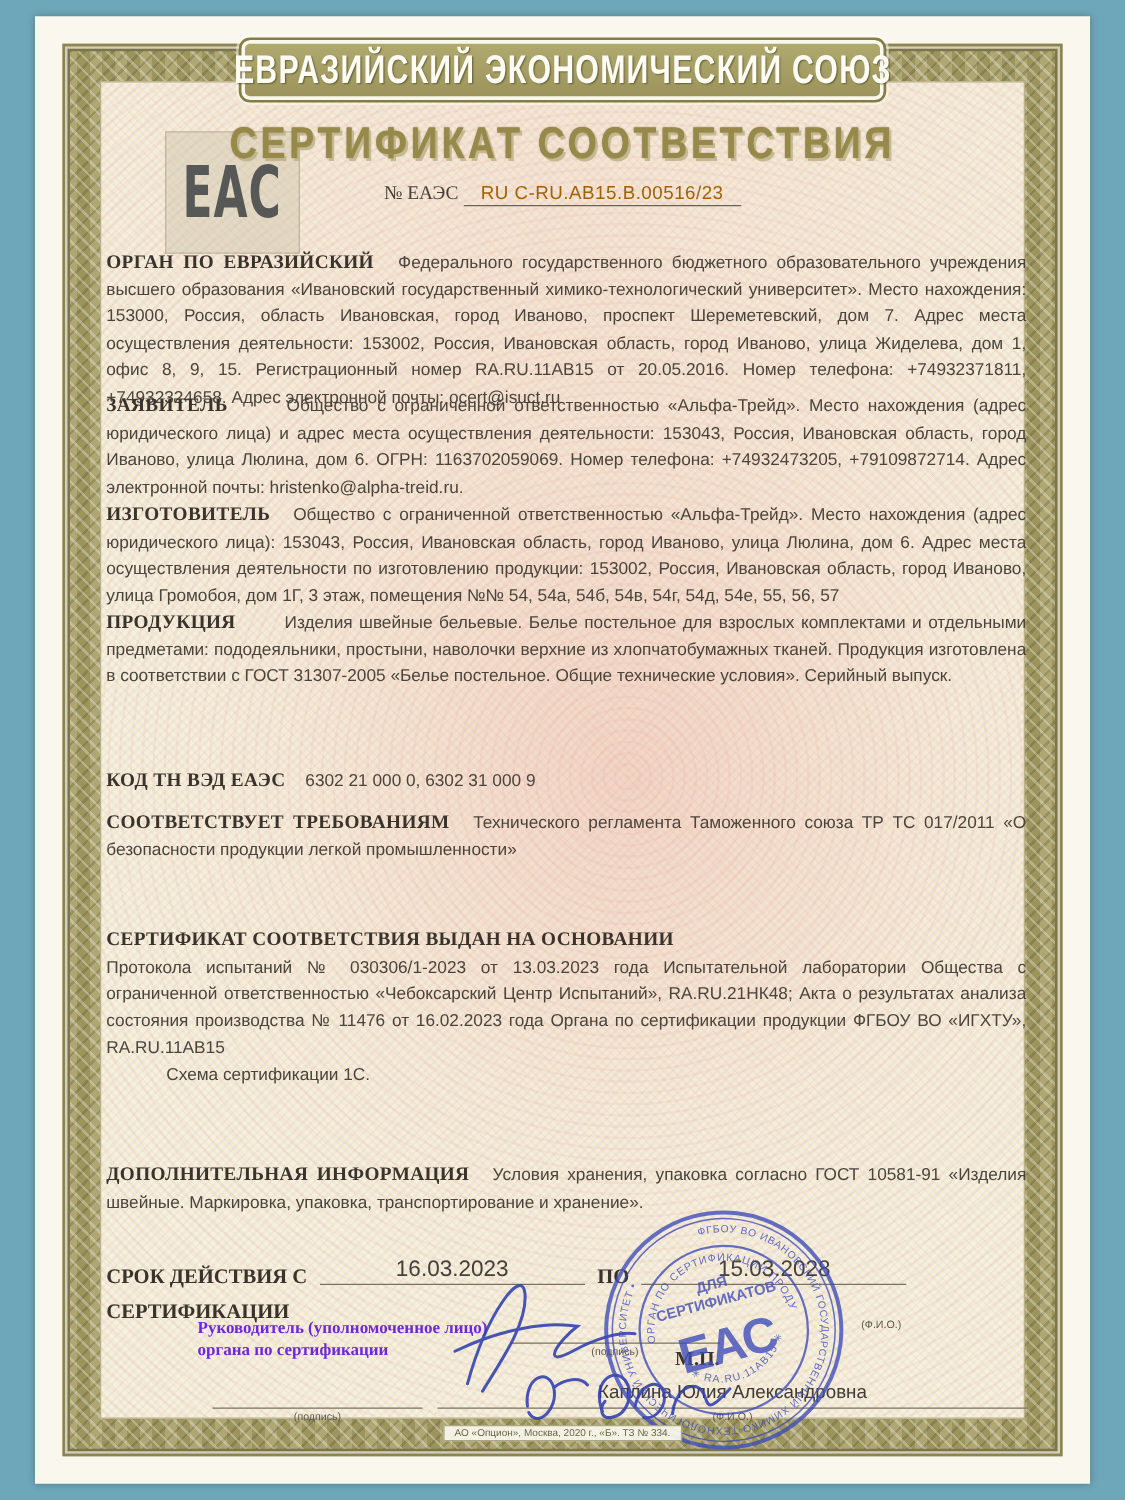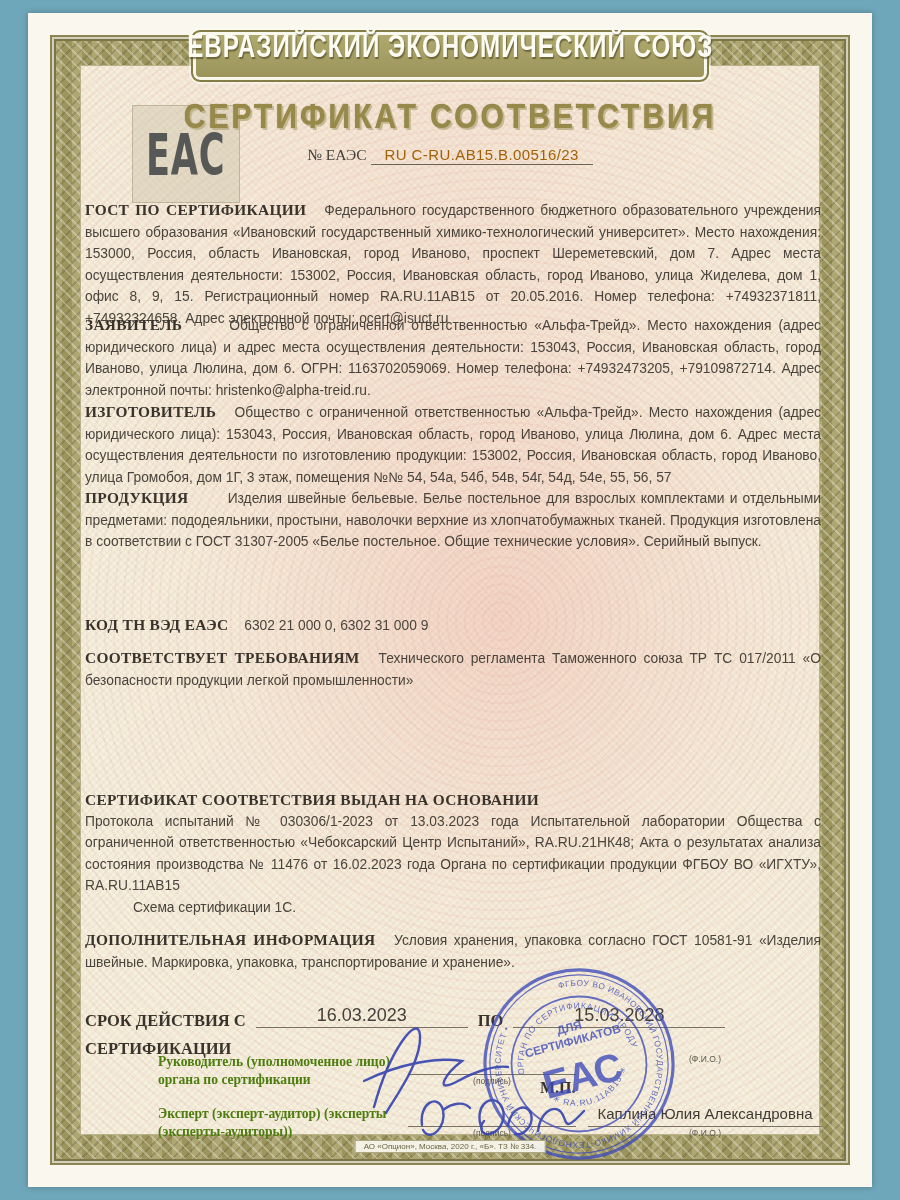"ЕВРАЗИЙСКИЙ ЭКОНОМИЧЕСКИЙ СОЮЗ" .banner { align-items: flex-start -> center }
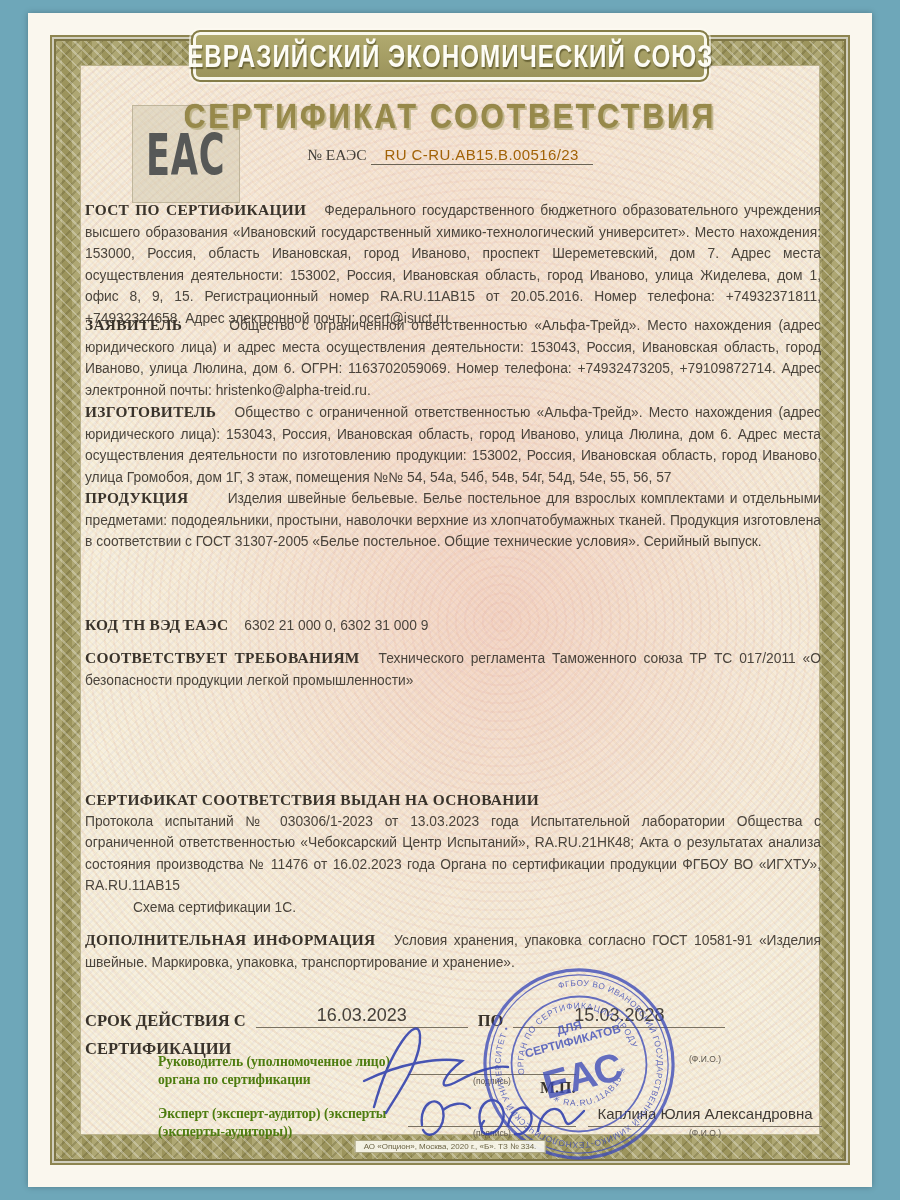"ГОСТ ПО СЕРТИФИКАЦИИ" b.h { text: ГОСТ ПО СЕРТИФИКАЦИИ -> ОРГАН ПО ЕВРАЗИЙСКИЙ }
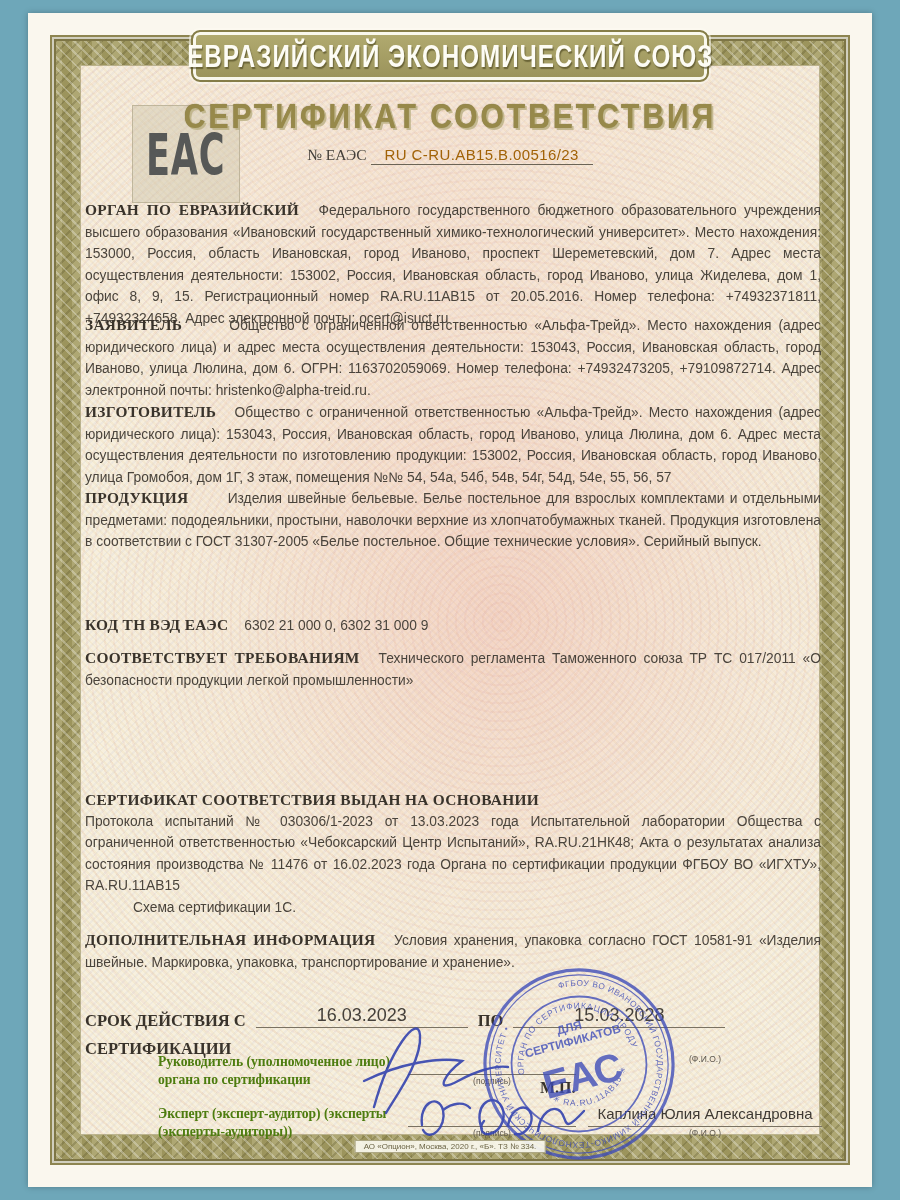"СЕРТИФИКАТ СООТВЕТСТВИЯ ВЫДАН НА" div.sec { top: 776px -> 728px }
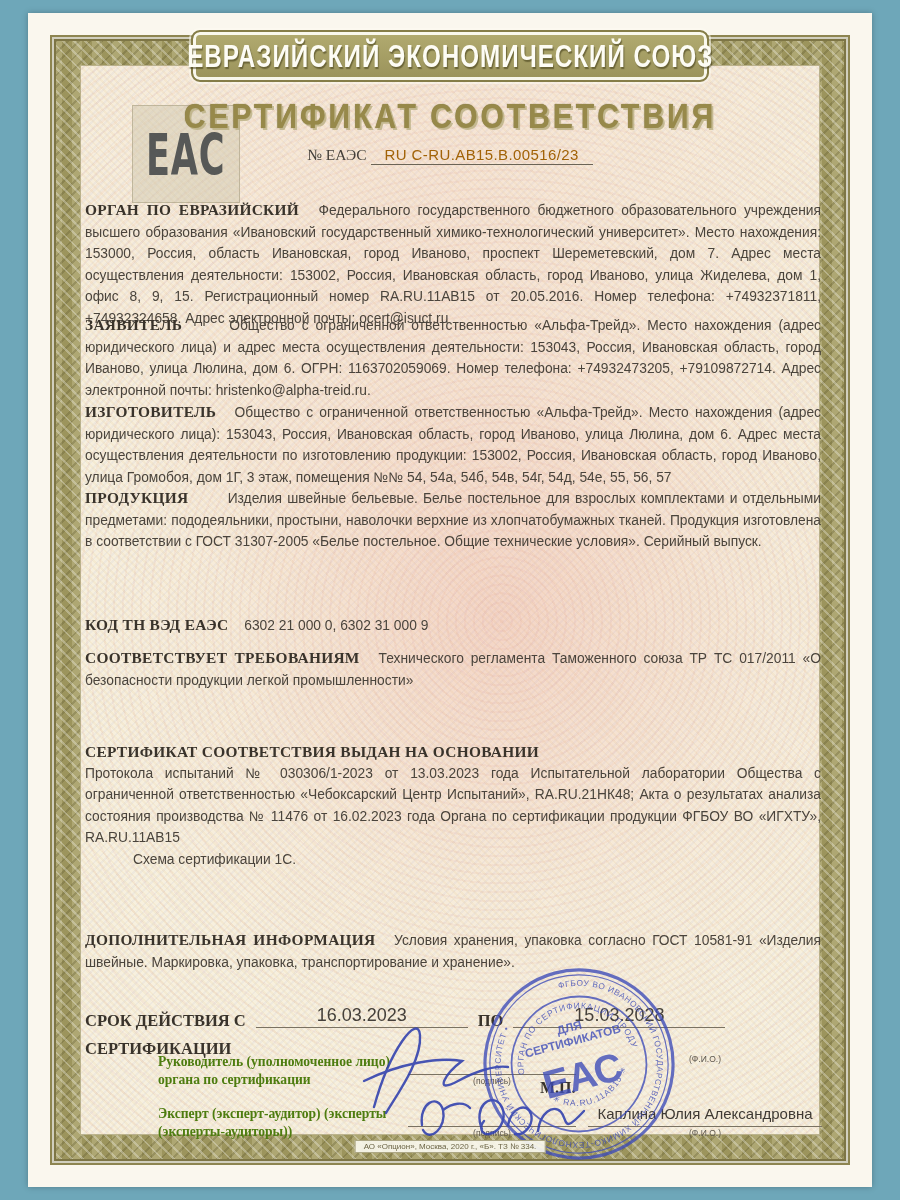"Руководитель (уполномоченное лицо)" .sigrow .role { color: #4d7c0f -> #6d28d9 }
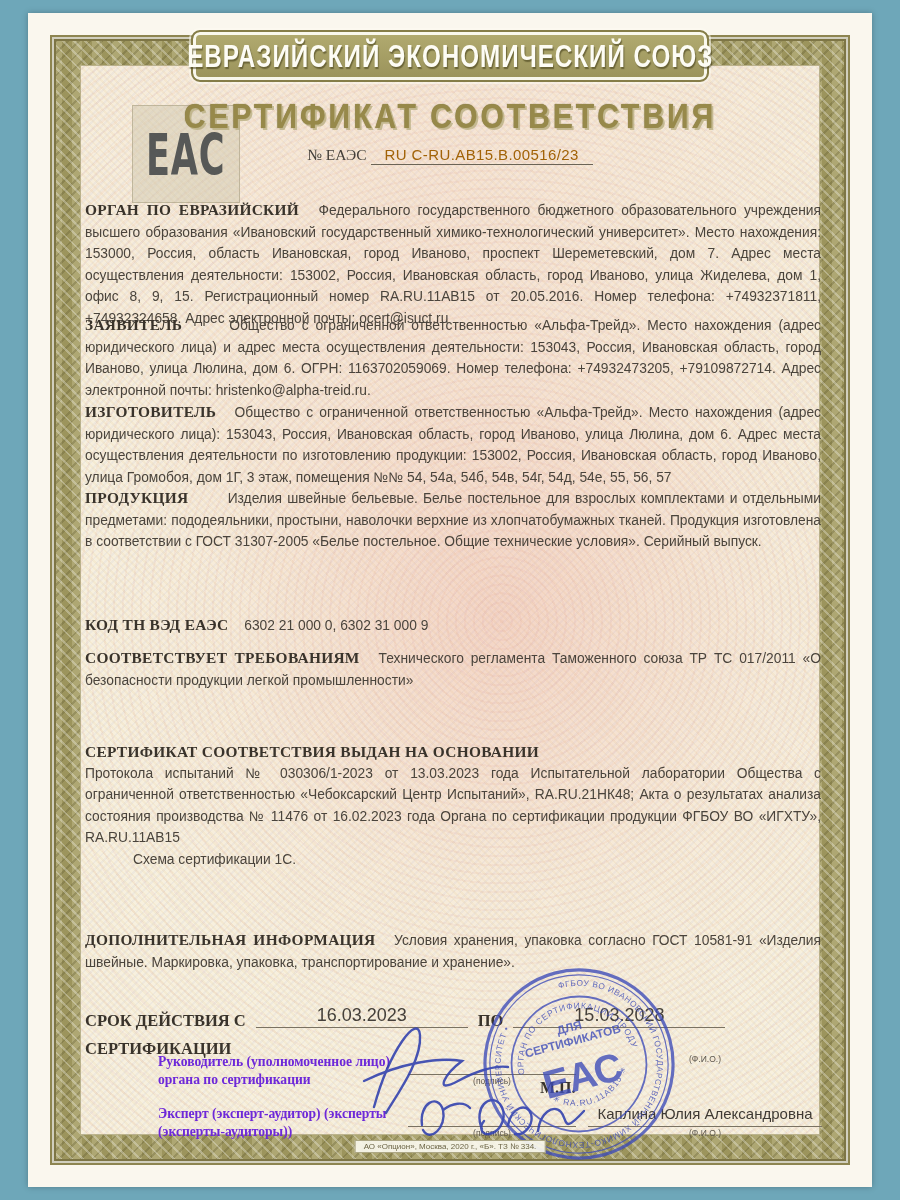"Эксперт (эксперт-аудитор) (эксперты" div.role { html: <div>Эксперт (эксперт-аудитор) (эксперты (эксперты-аудиторы))</div> -> none }
